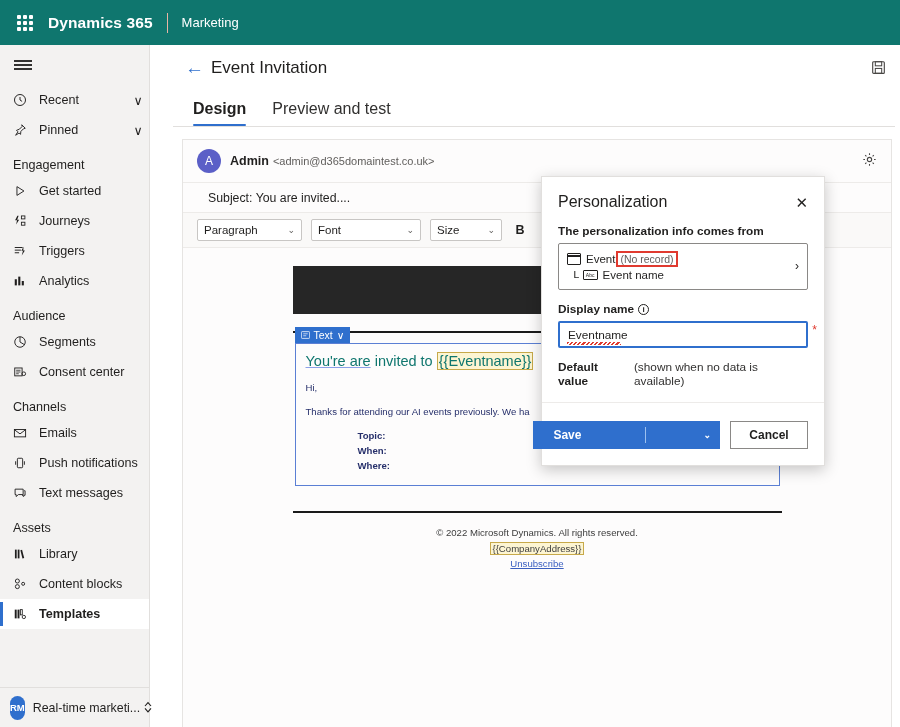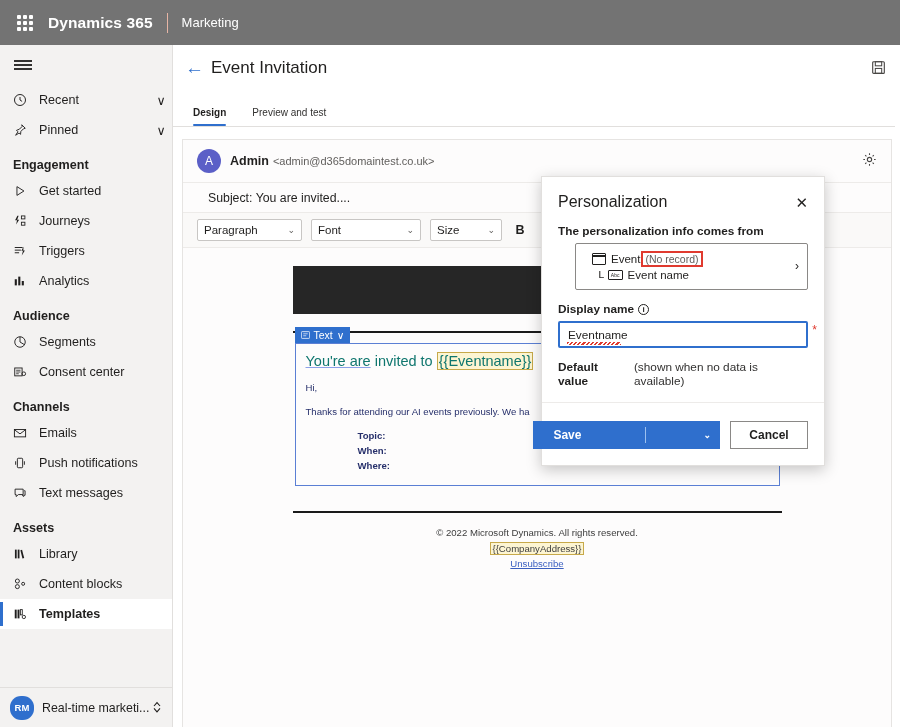"Dynamics 365" .topbar { background: #737373 -> #0f766e }
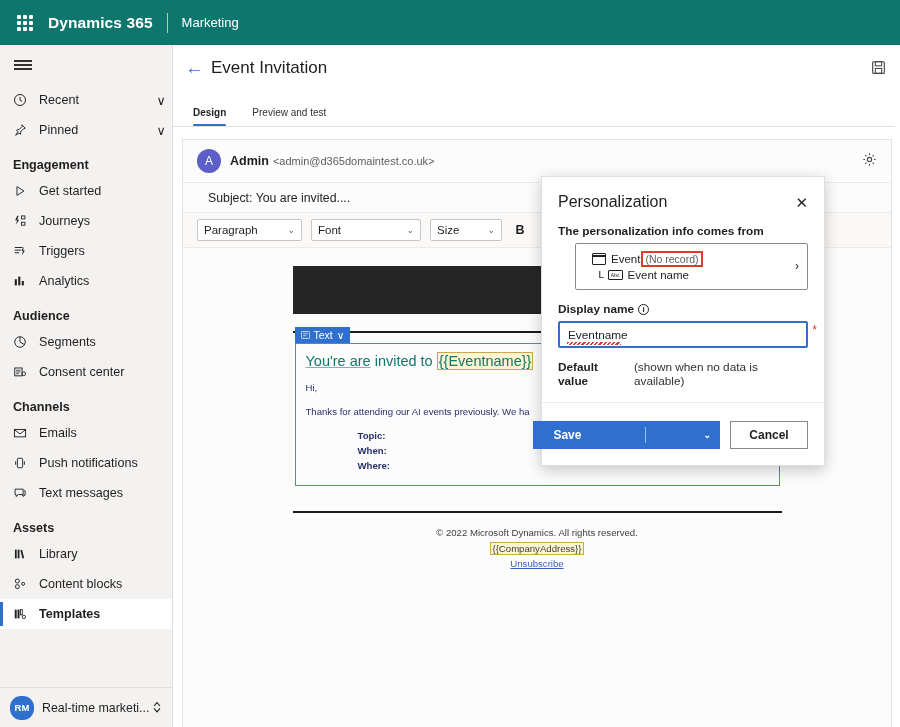"Recent" .sidebar { width: 173px -> 150px }
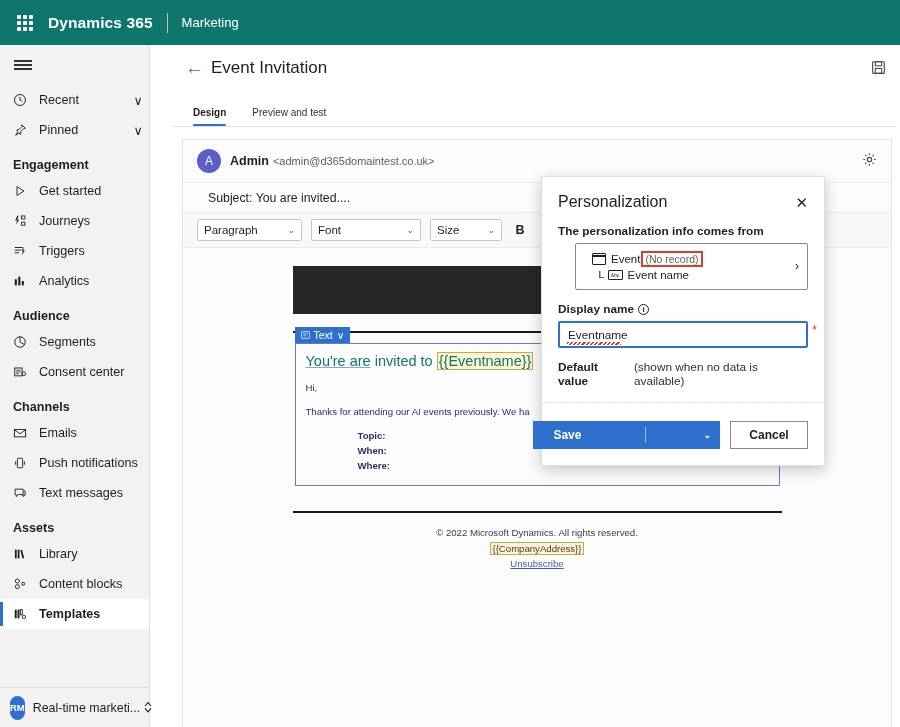"Design" .tab { font-size: 10px -> 16px }
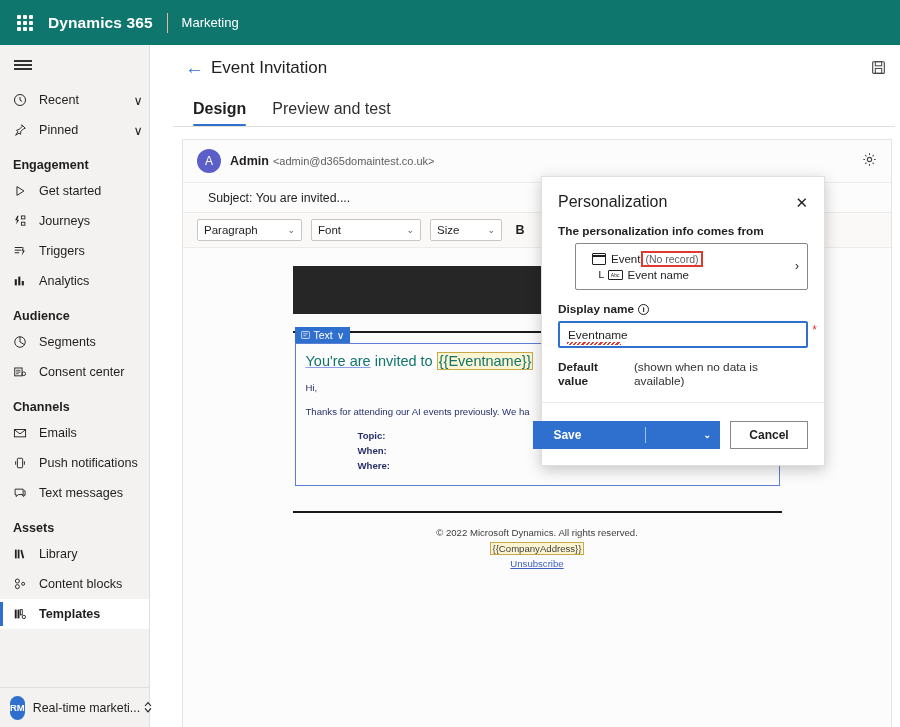"Engagement" .nav-group { font-weight: bold -> normal }
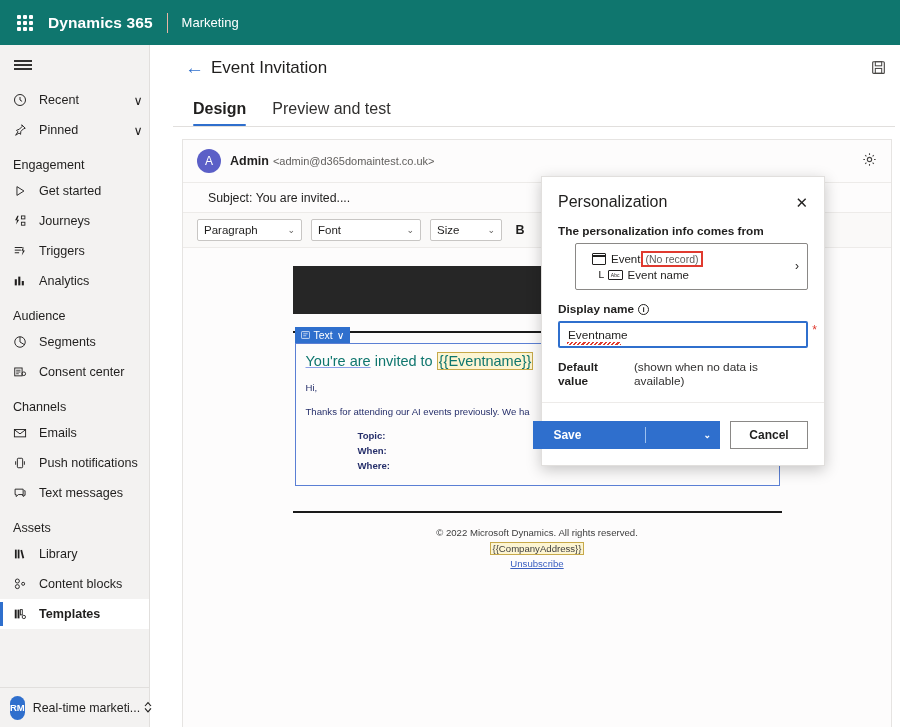"Event" .source-box { margin-left: 17px -> none; padding: 7px 8px 8px 16px -> 7px 8px 8px 8px }
